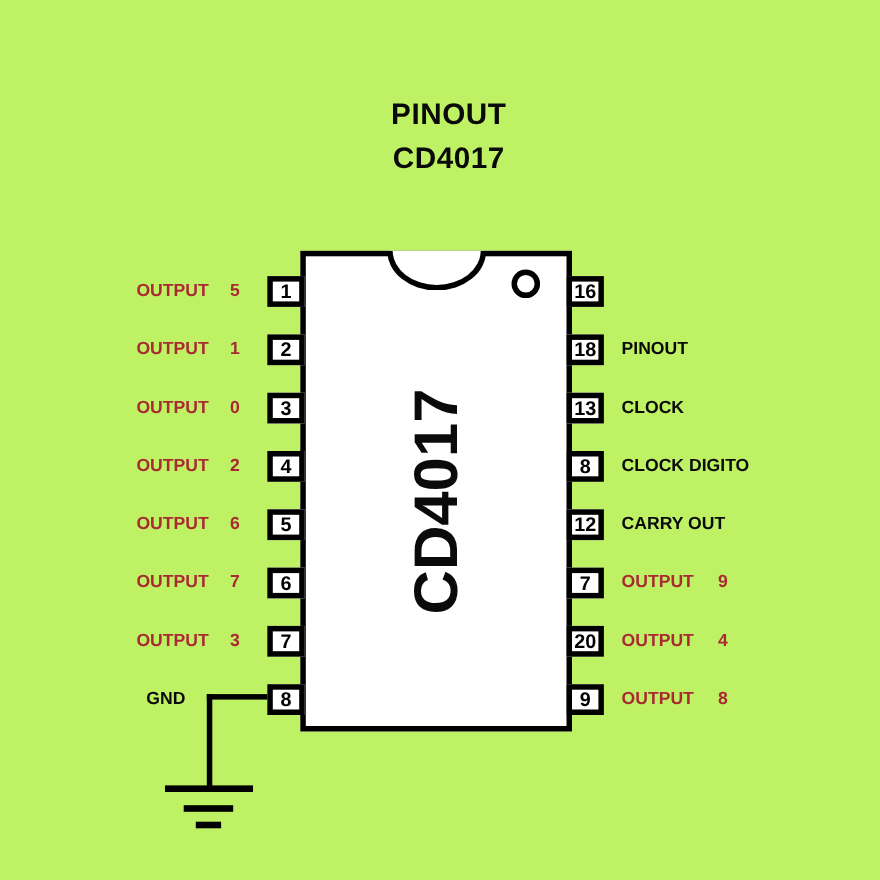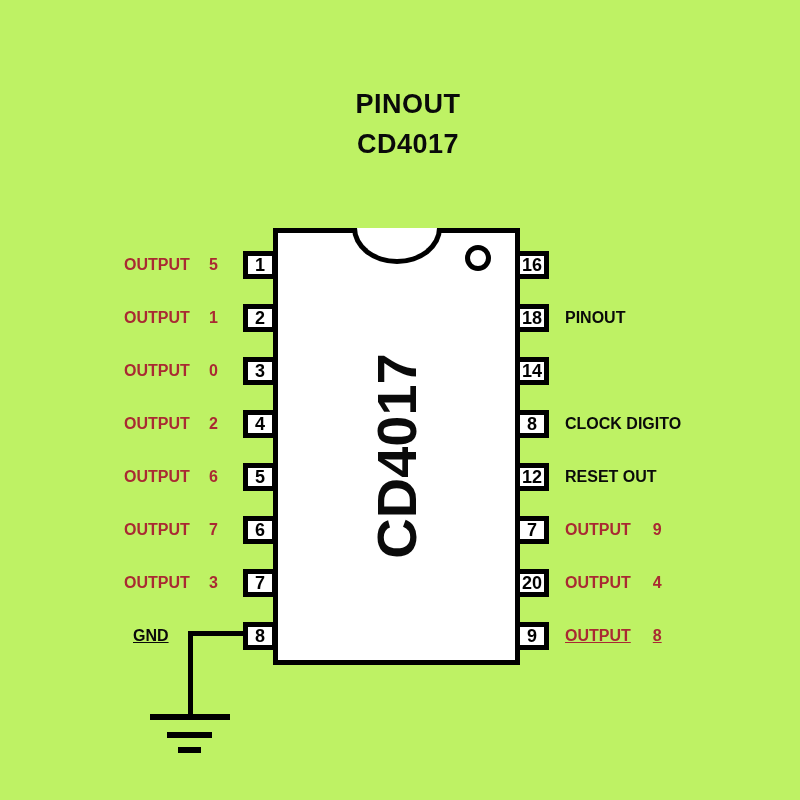"14" div.pinbox { text: 14 -> 13 }
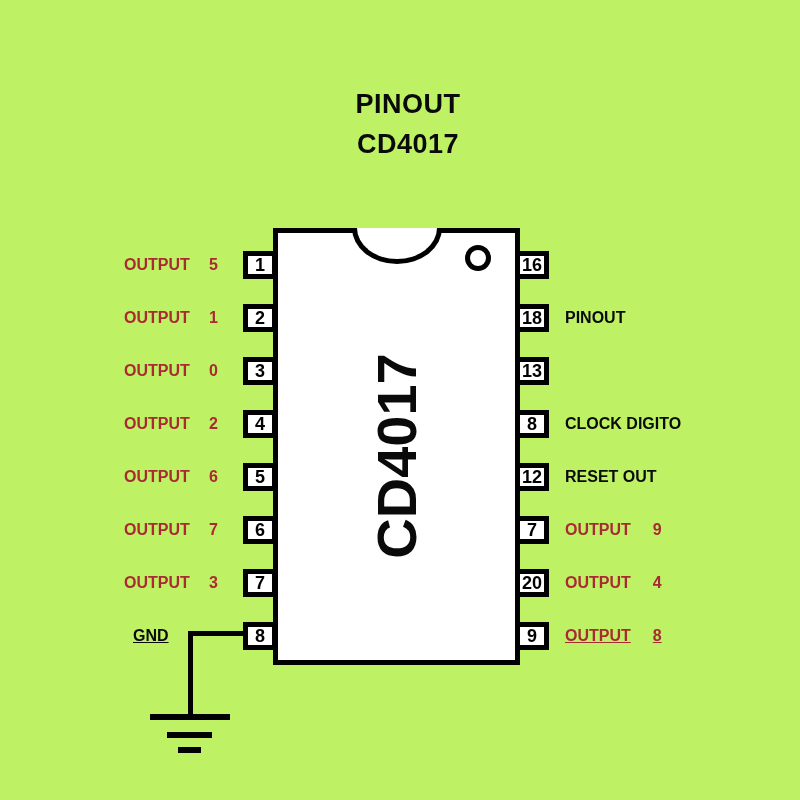"CLOCK" div.plabel { html: none -> <div> <span>CLOCK</span> <span></span> </div> }
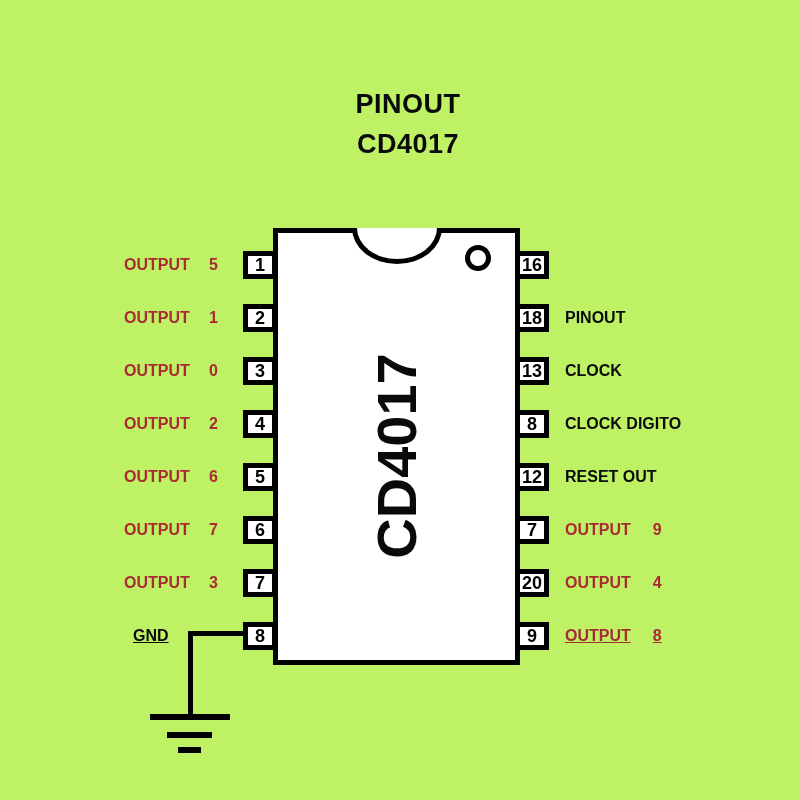"RESET OUT" span.pname { text: RESET -> CARRY }
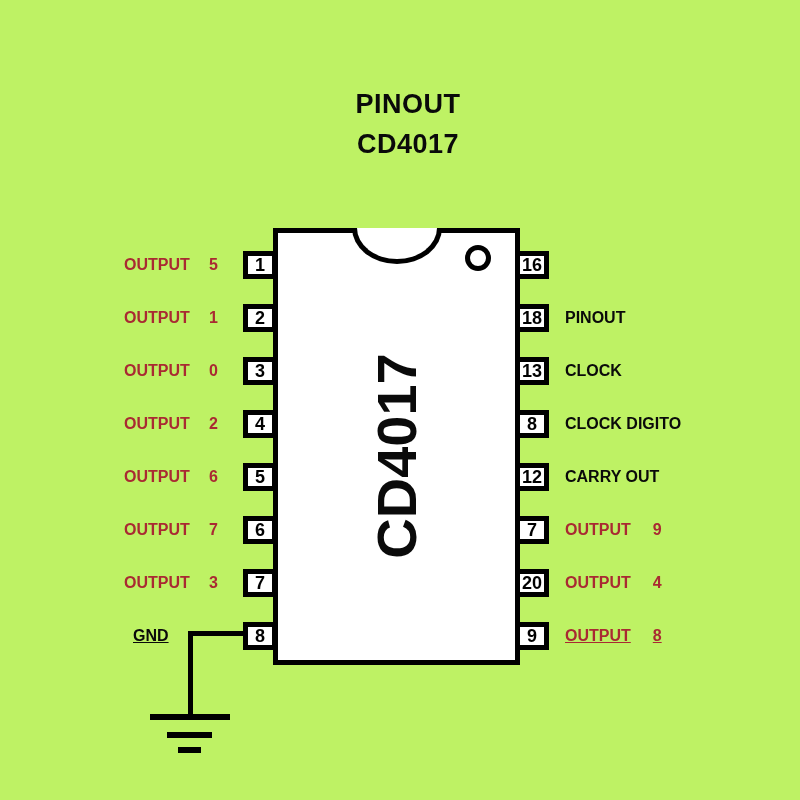"GND" .ly7 { text-decoration: underline -> none }
